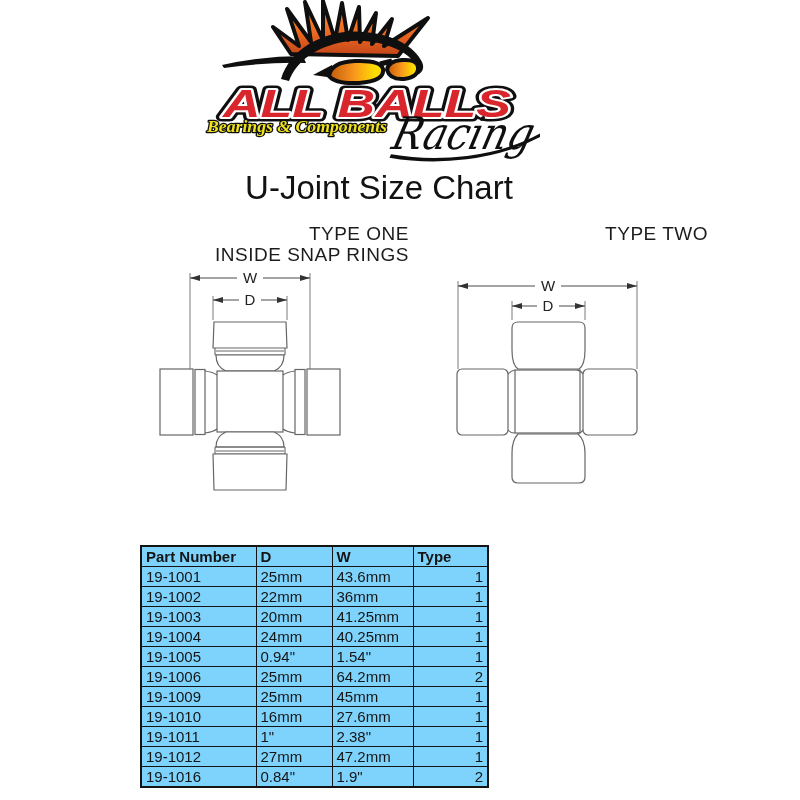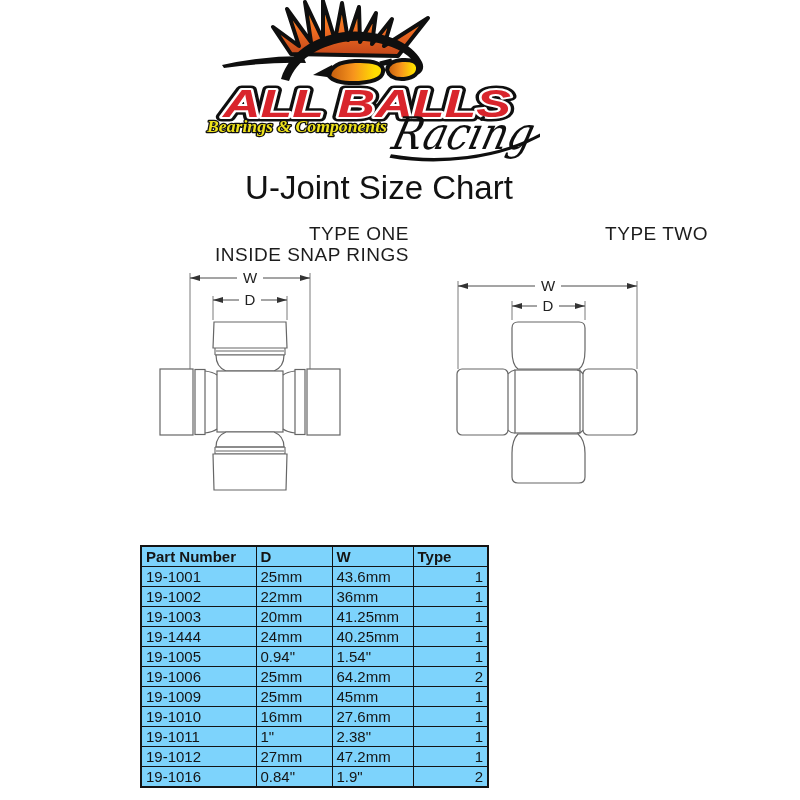"19-1444" td { text: 19-1444 -> 19-1004 }
